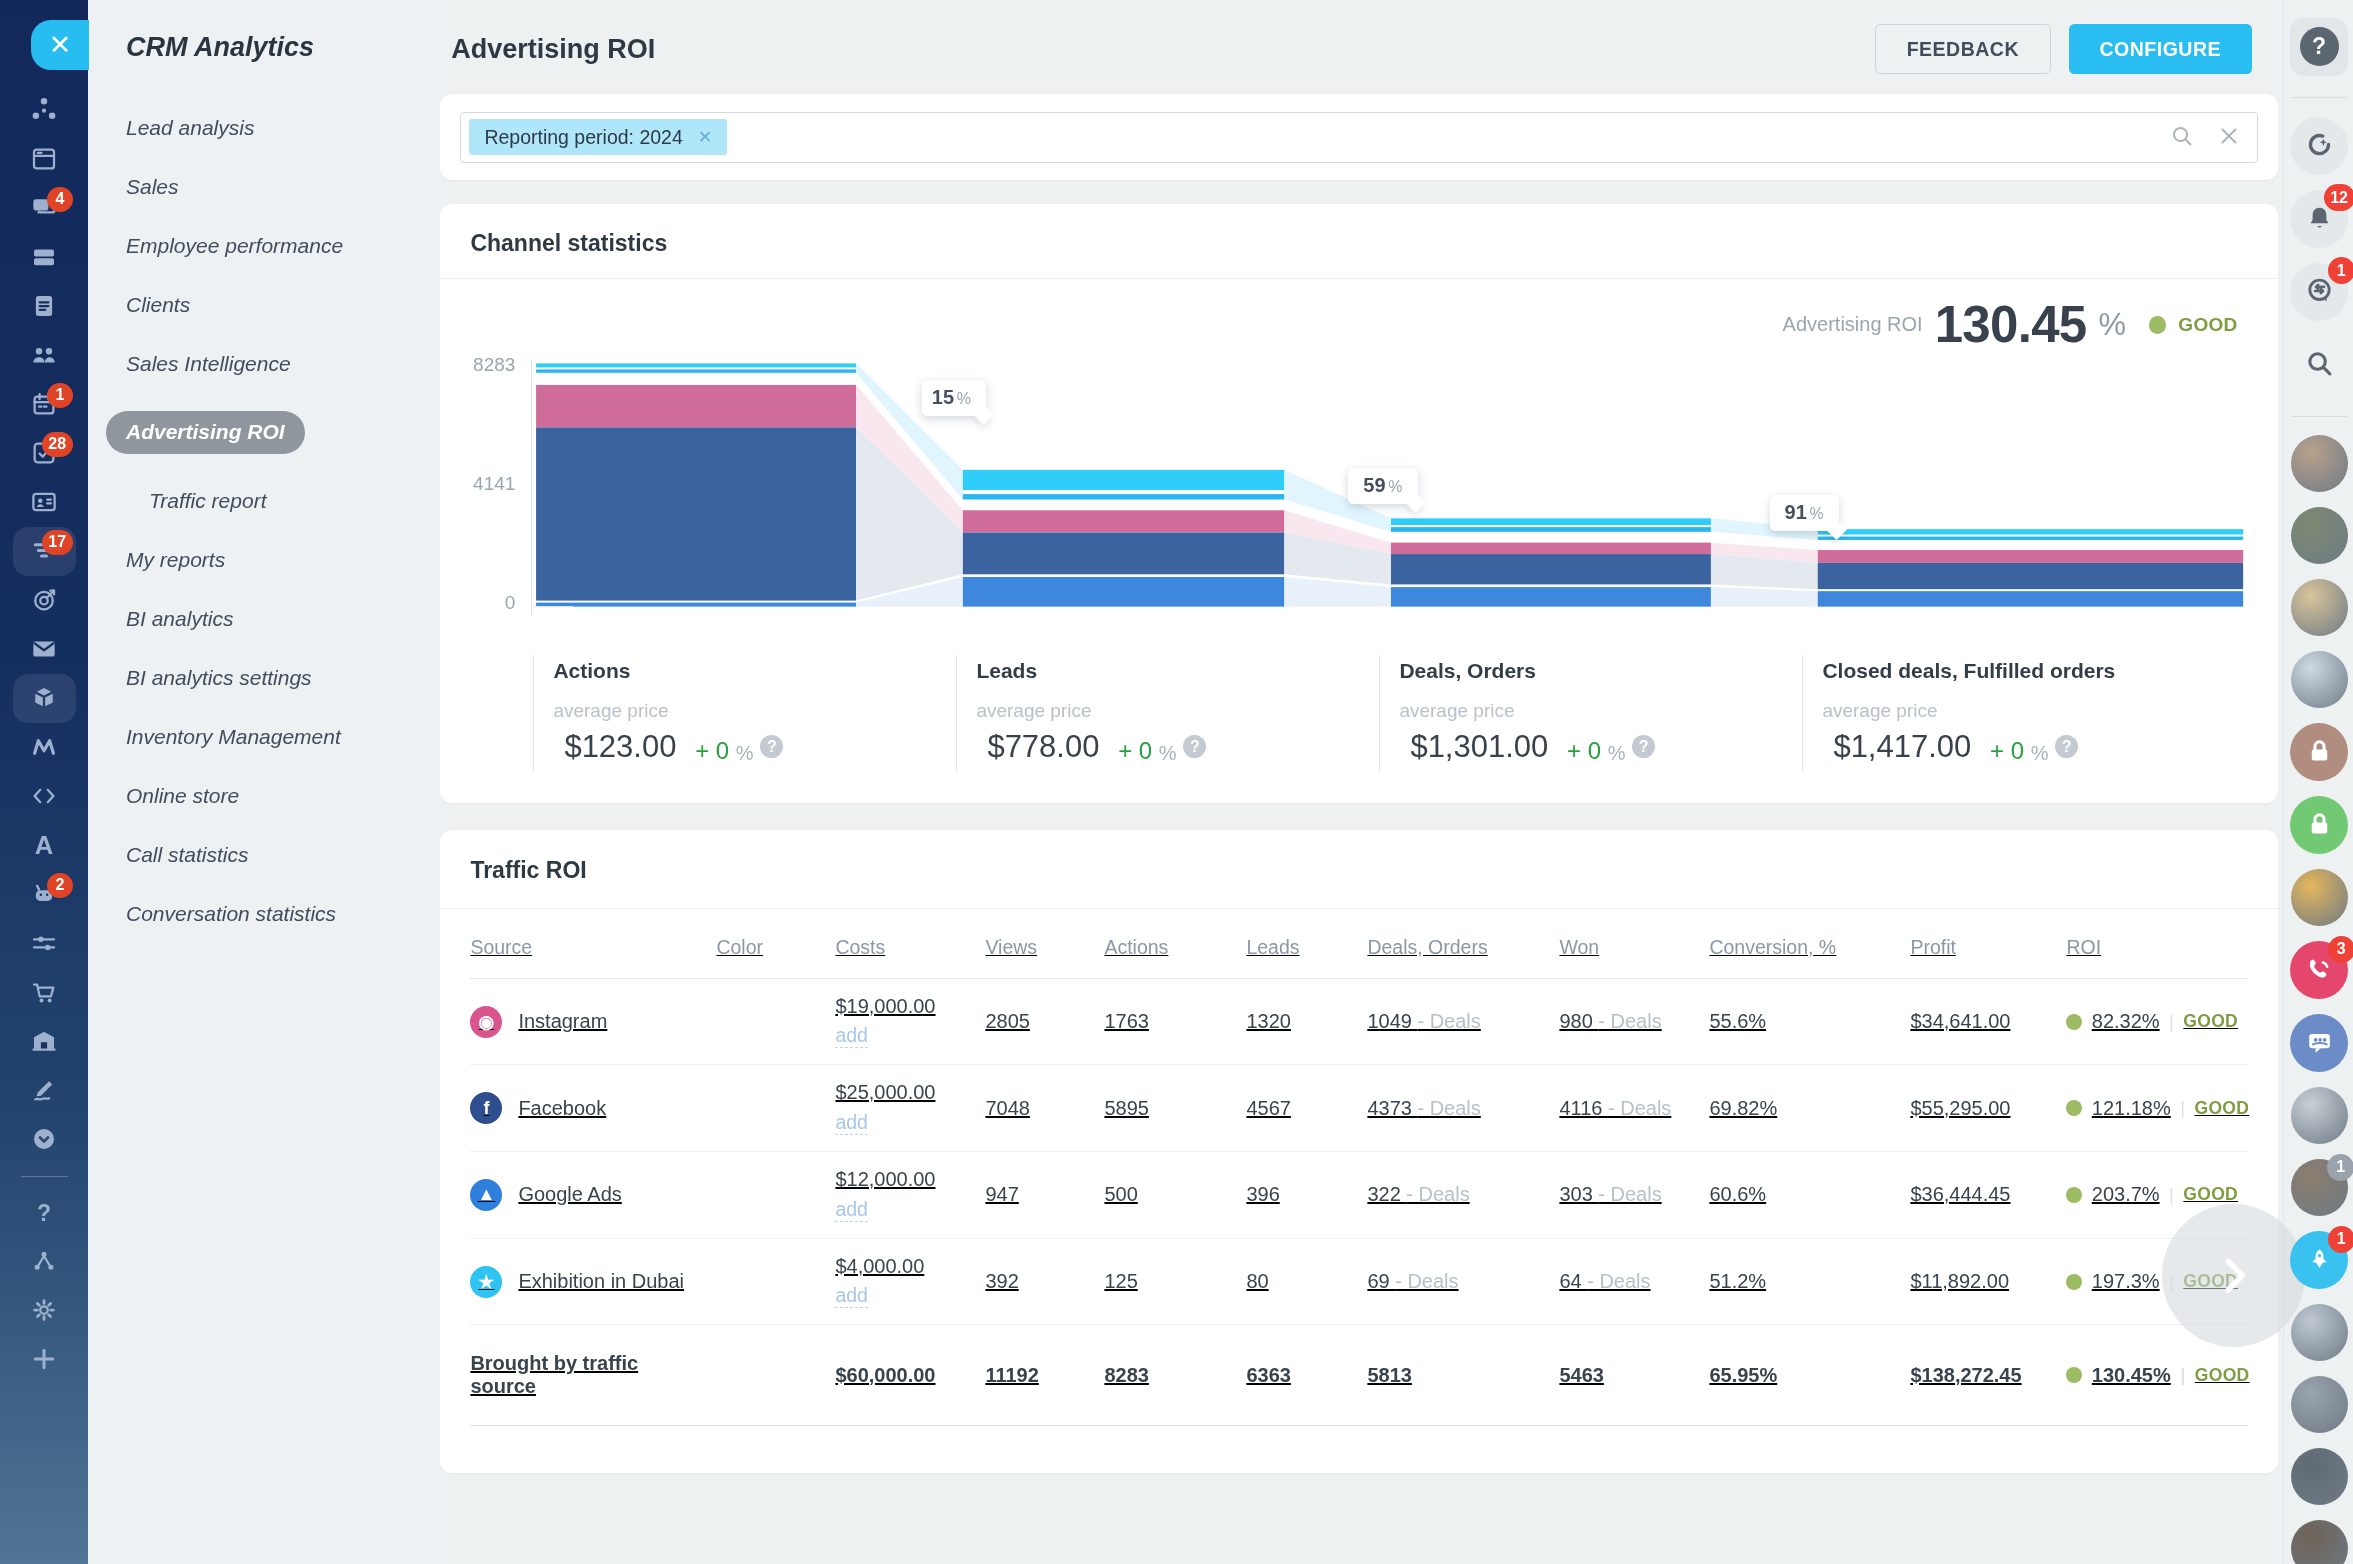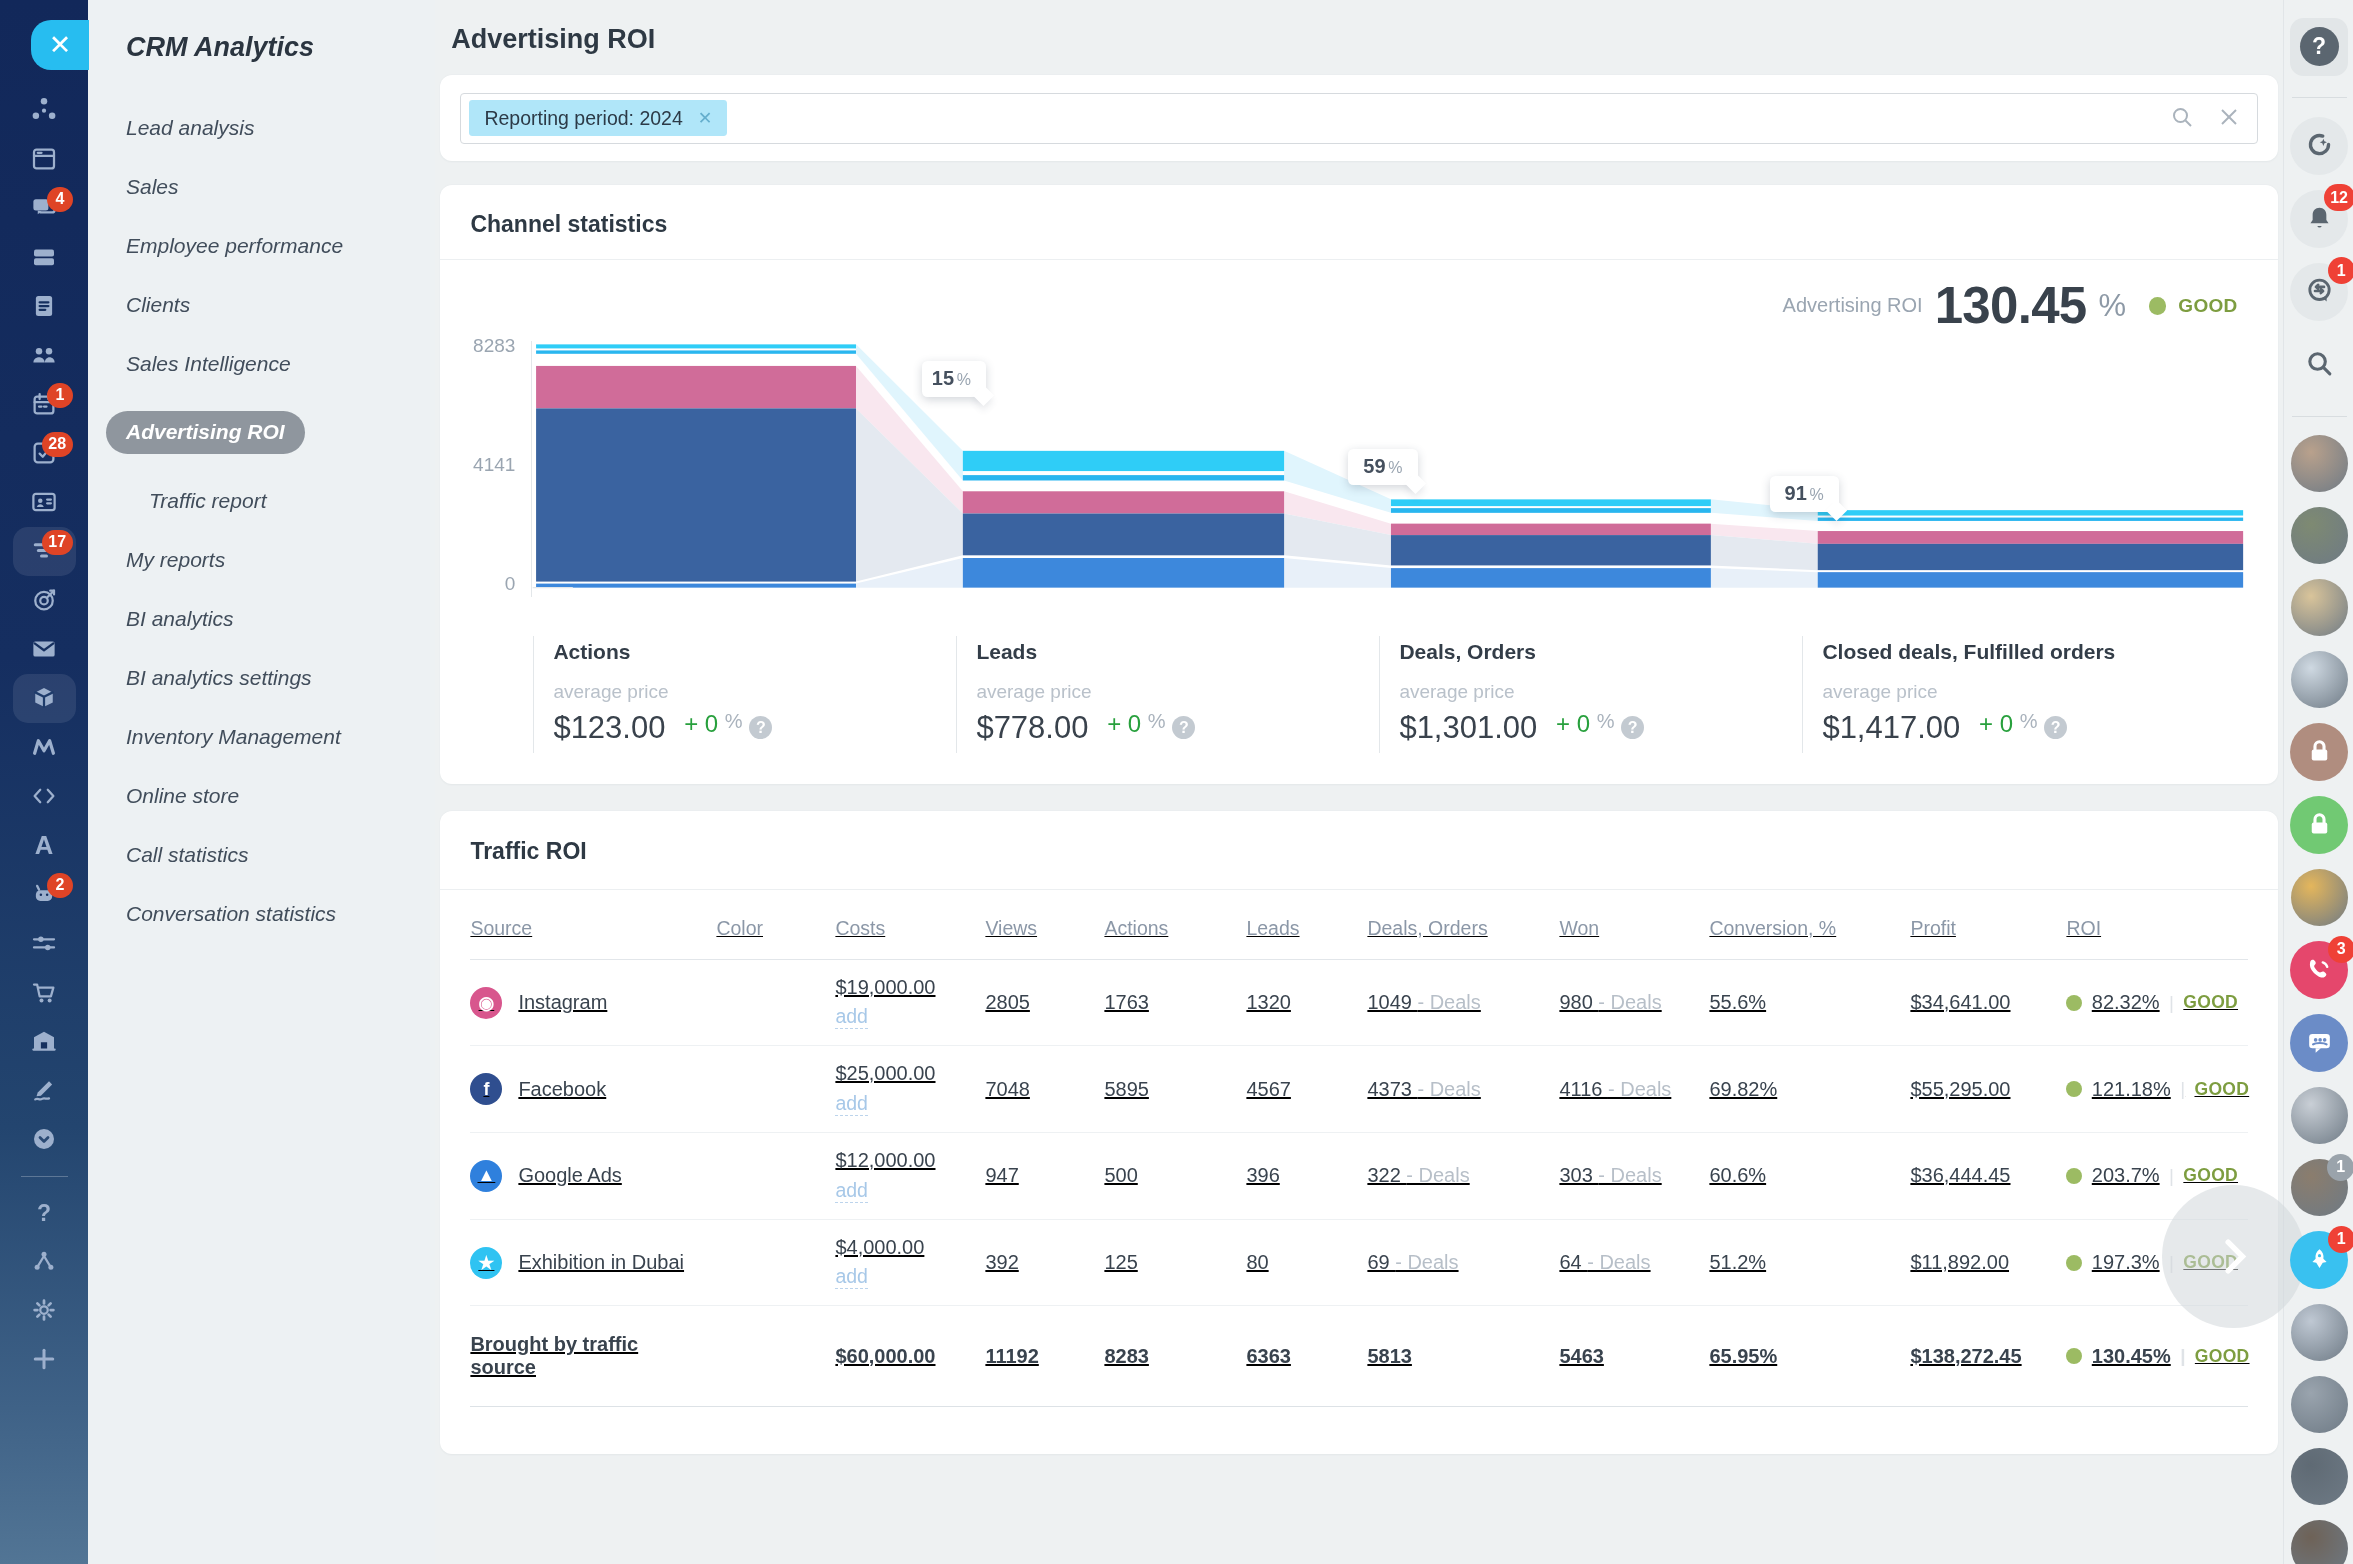"FEEDBACK" div.hbtns { html: none -> <div> <div>FEEDBACK</div> <div>CONFIGURE</div> </div> }
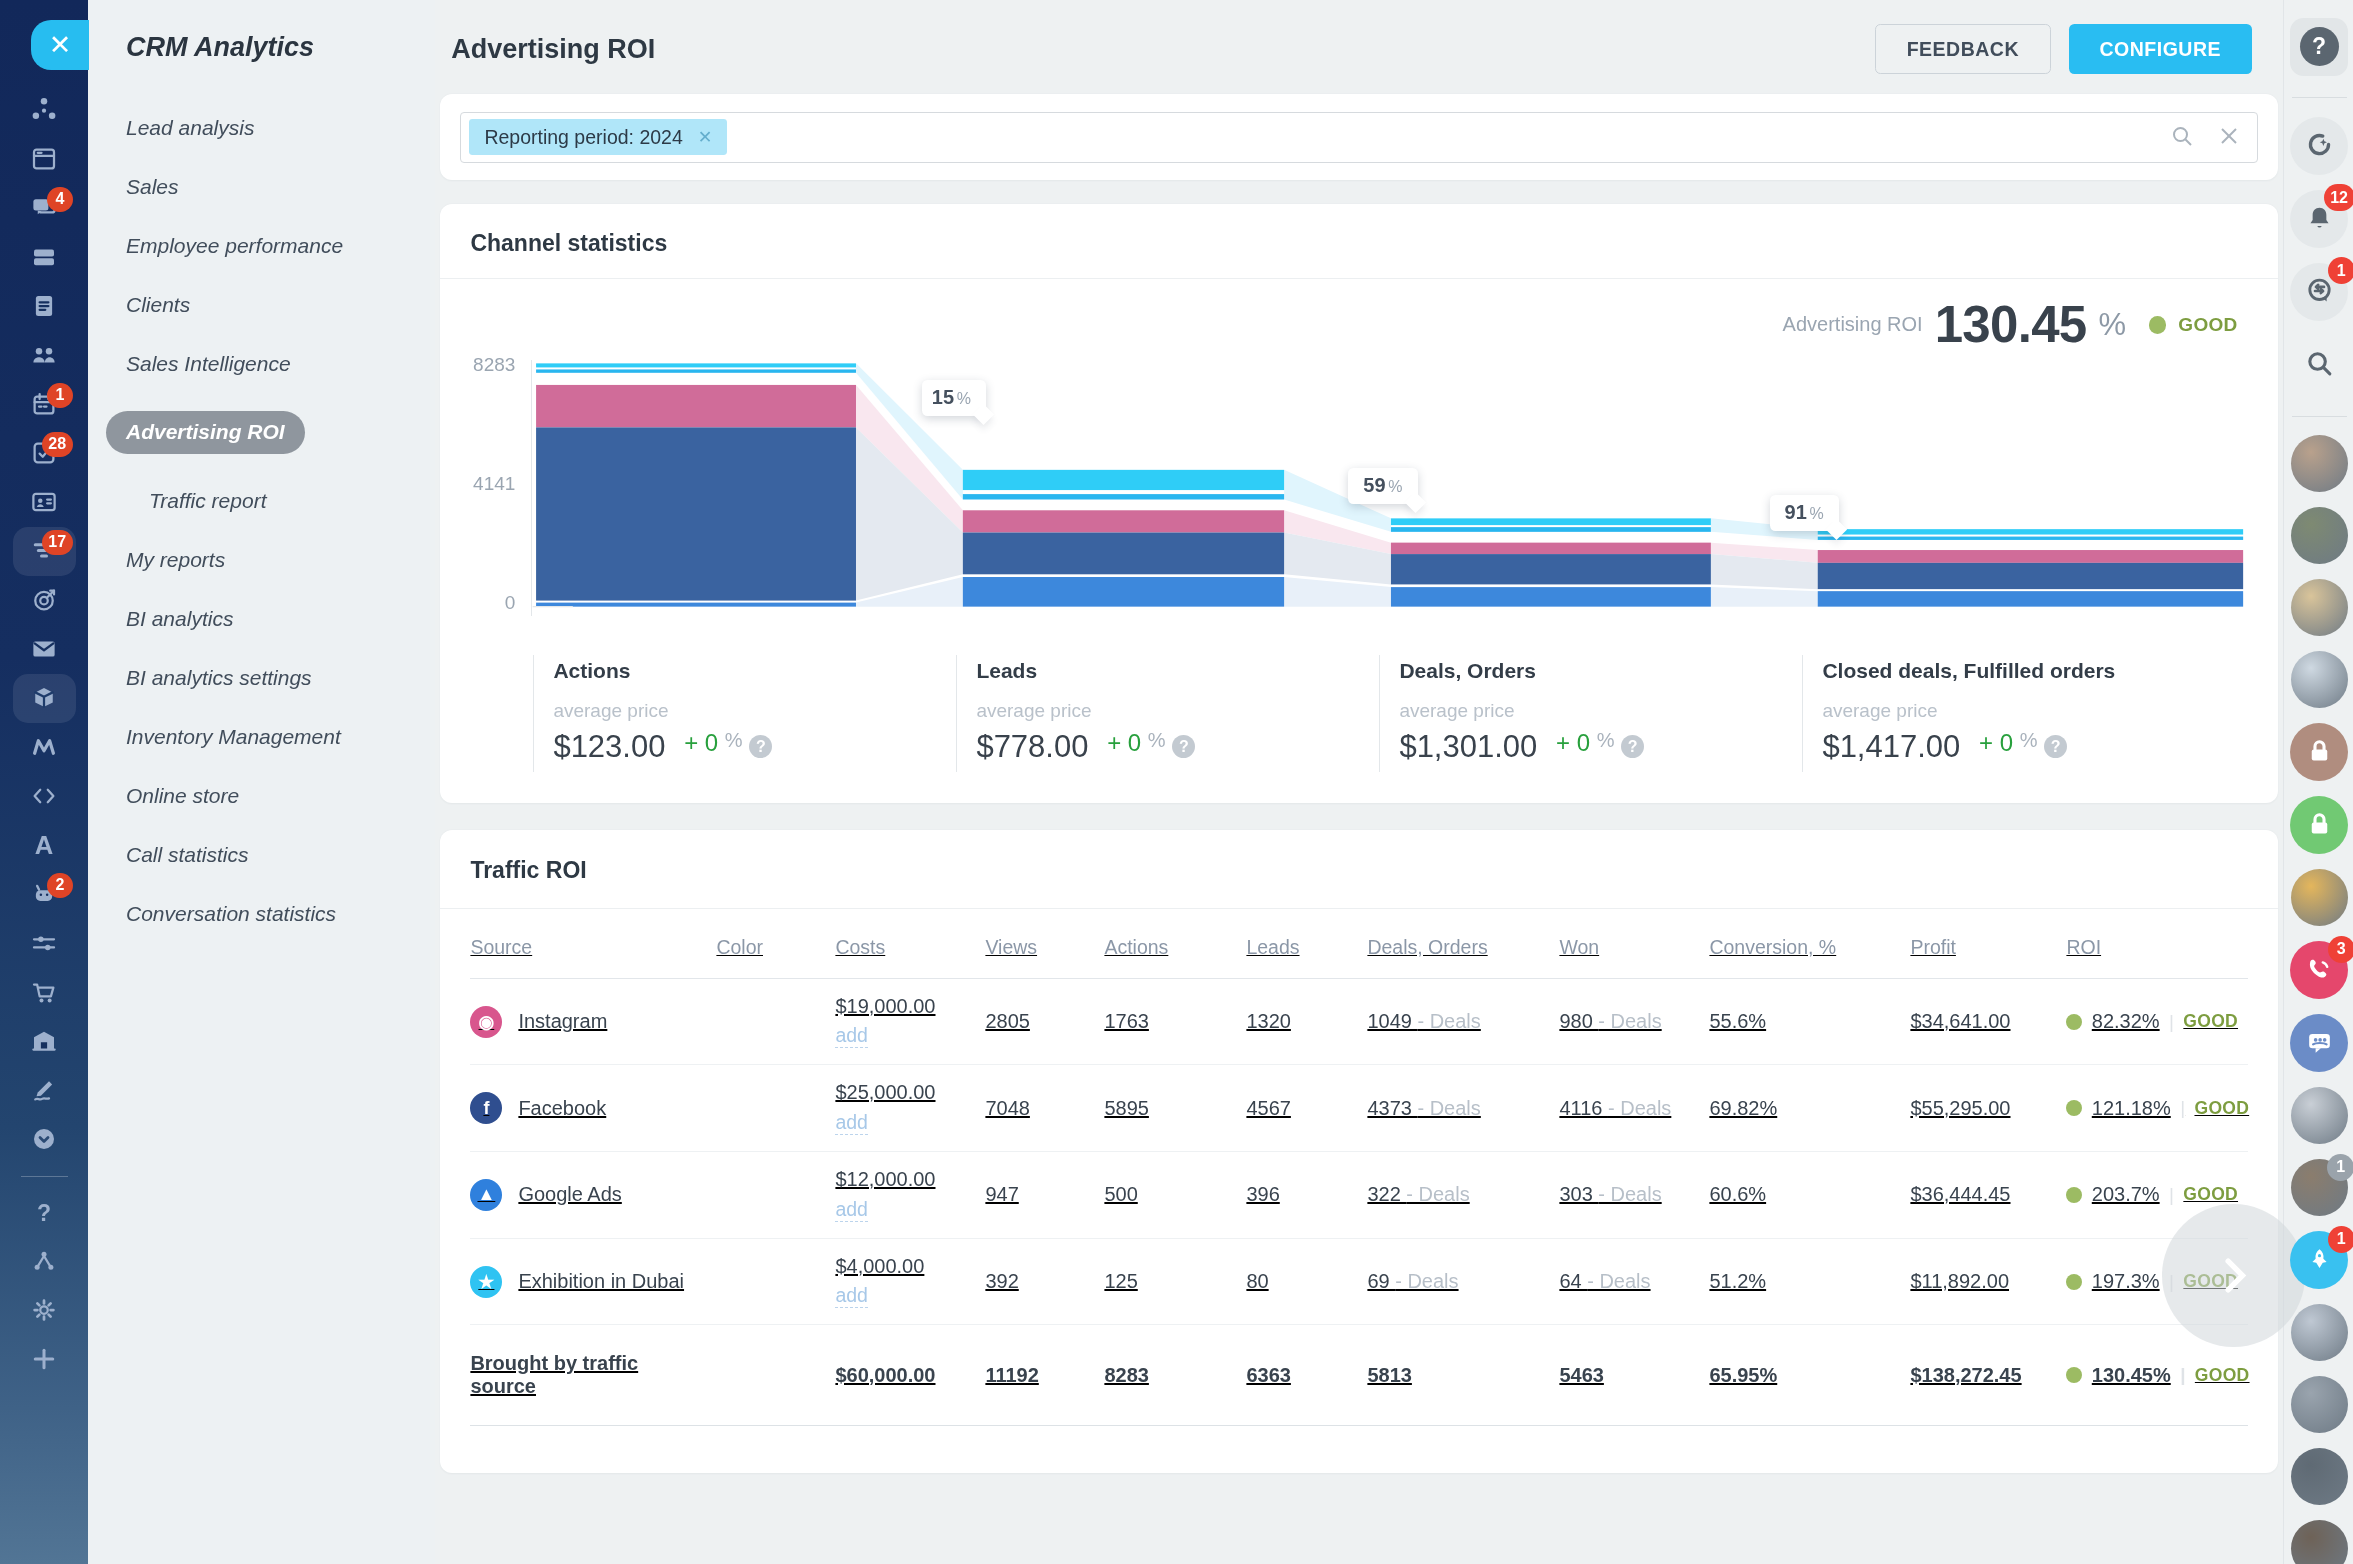"$123.00" .stage-line { align-items: flex-start -> flex-end; margin-left: none -> 11px }
